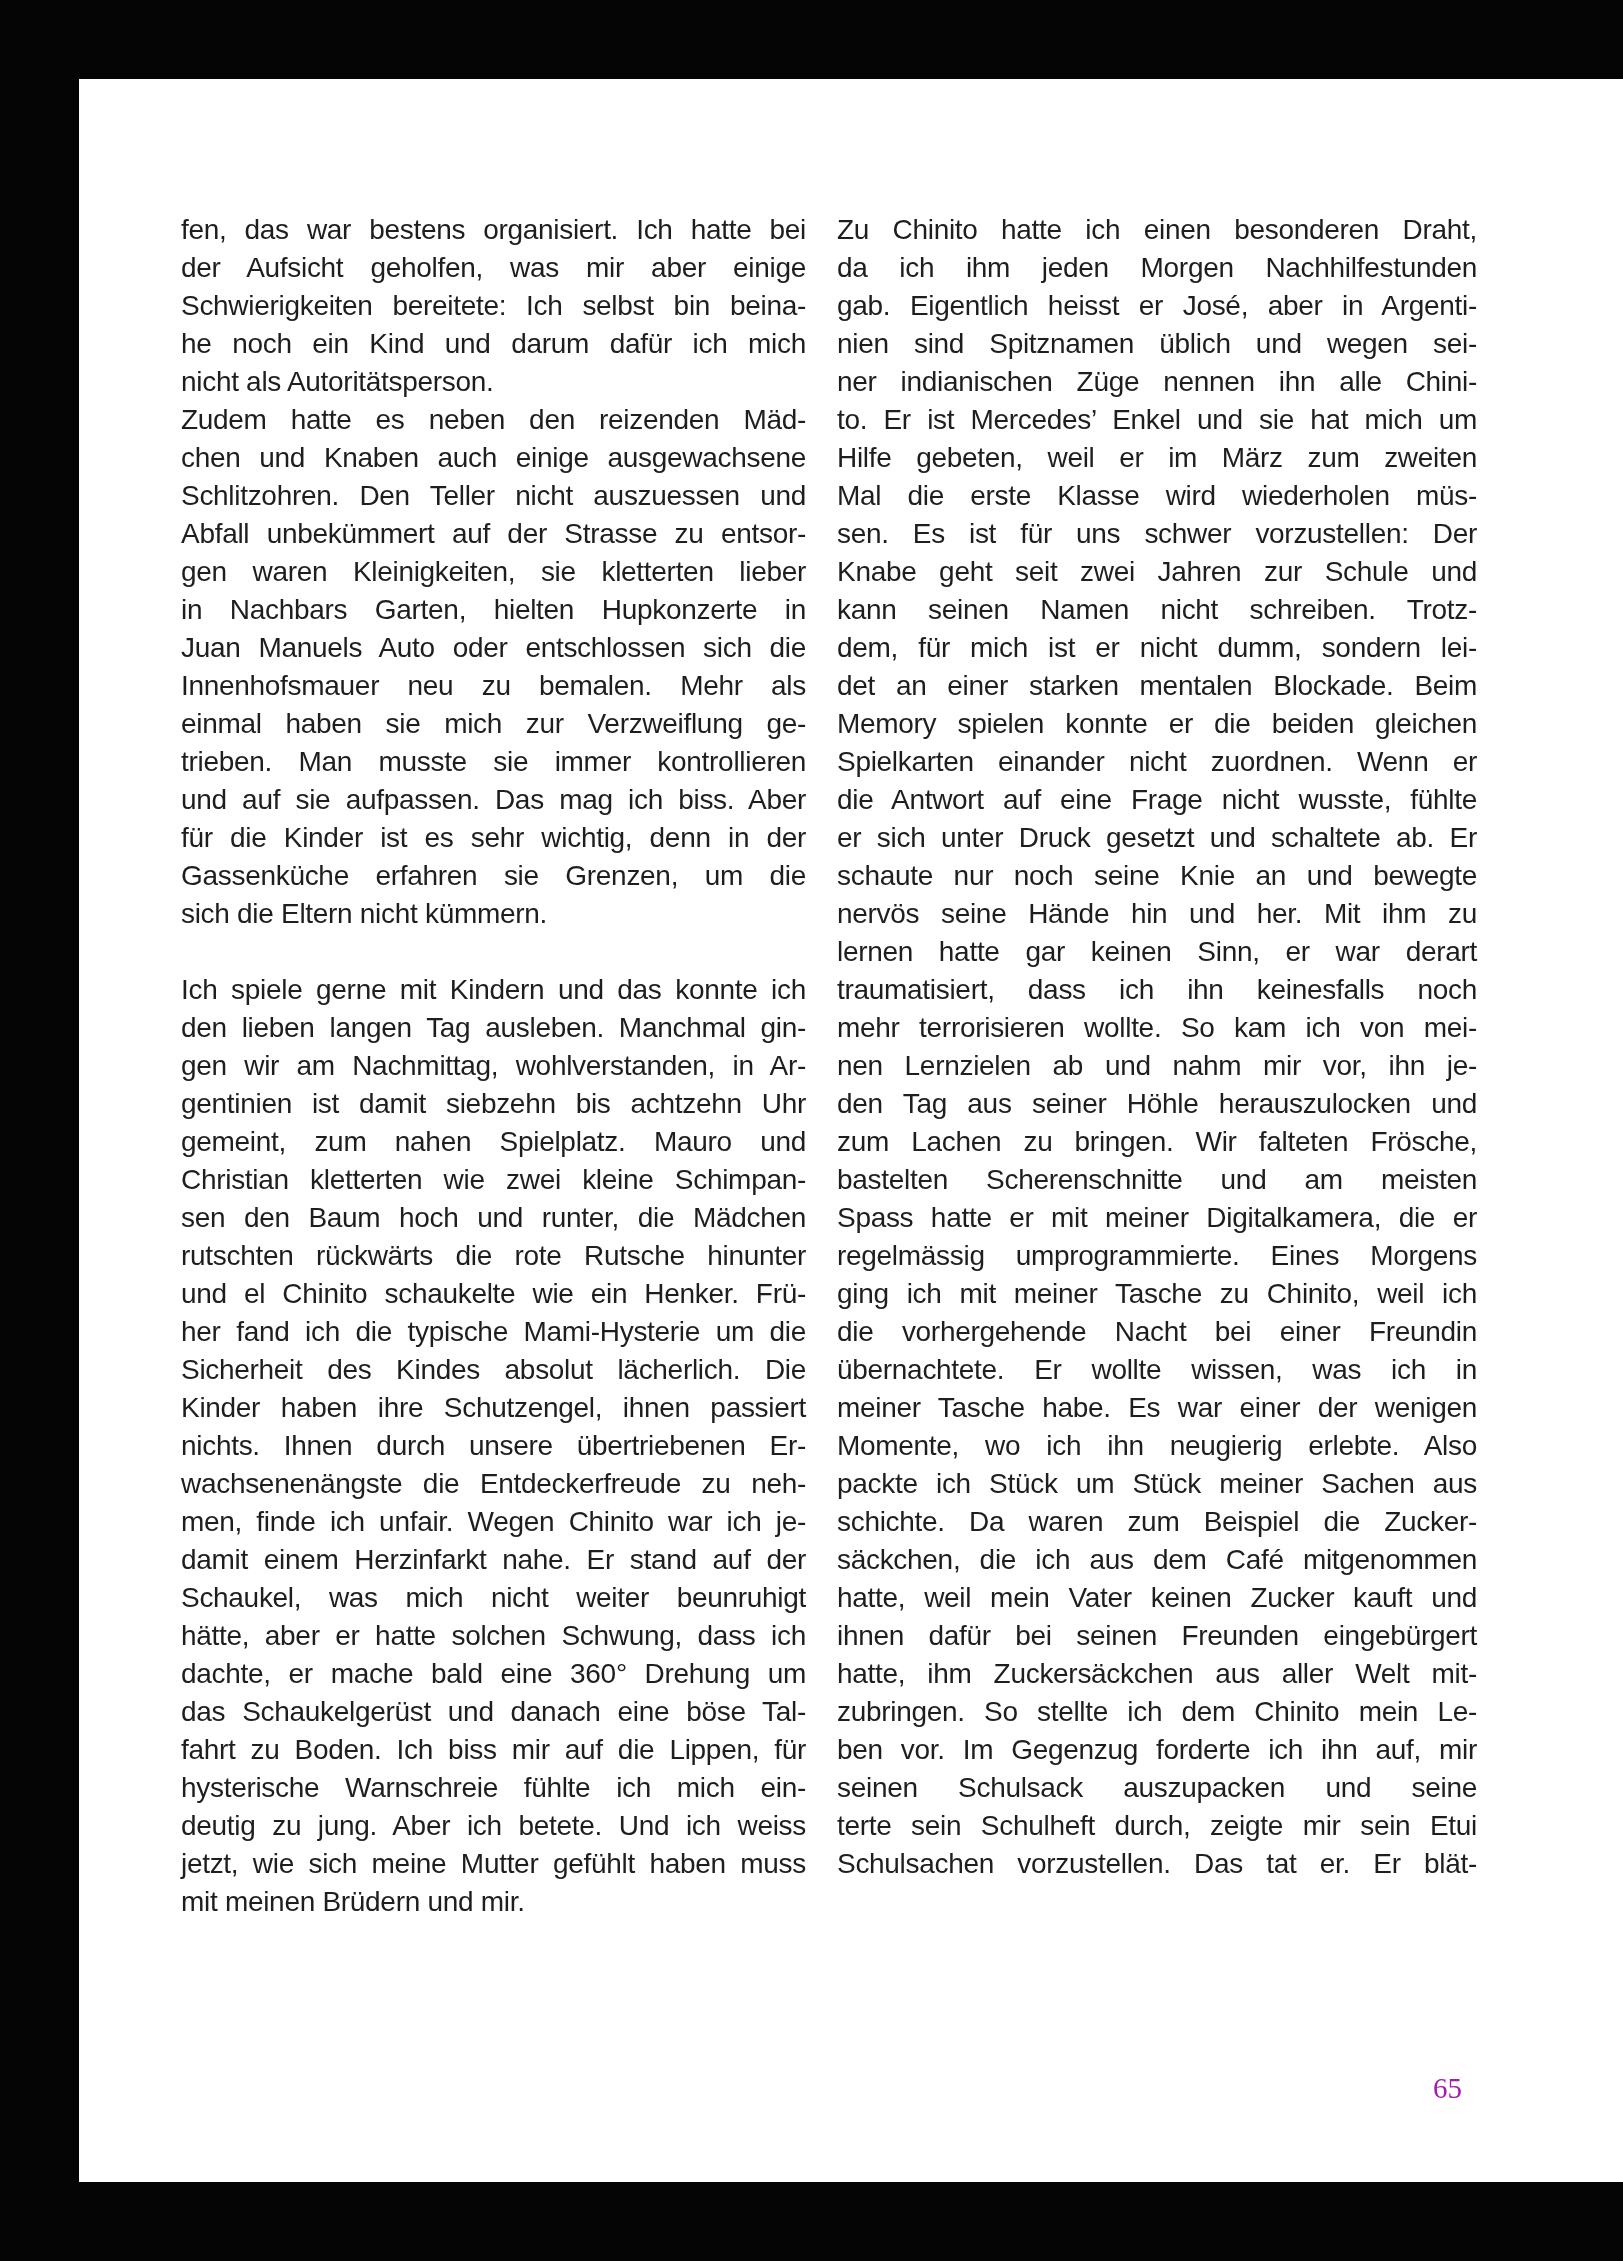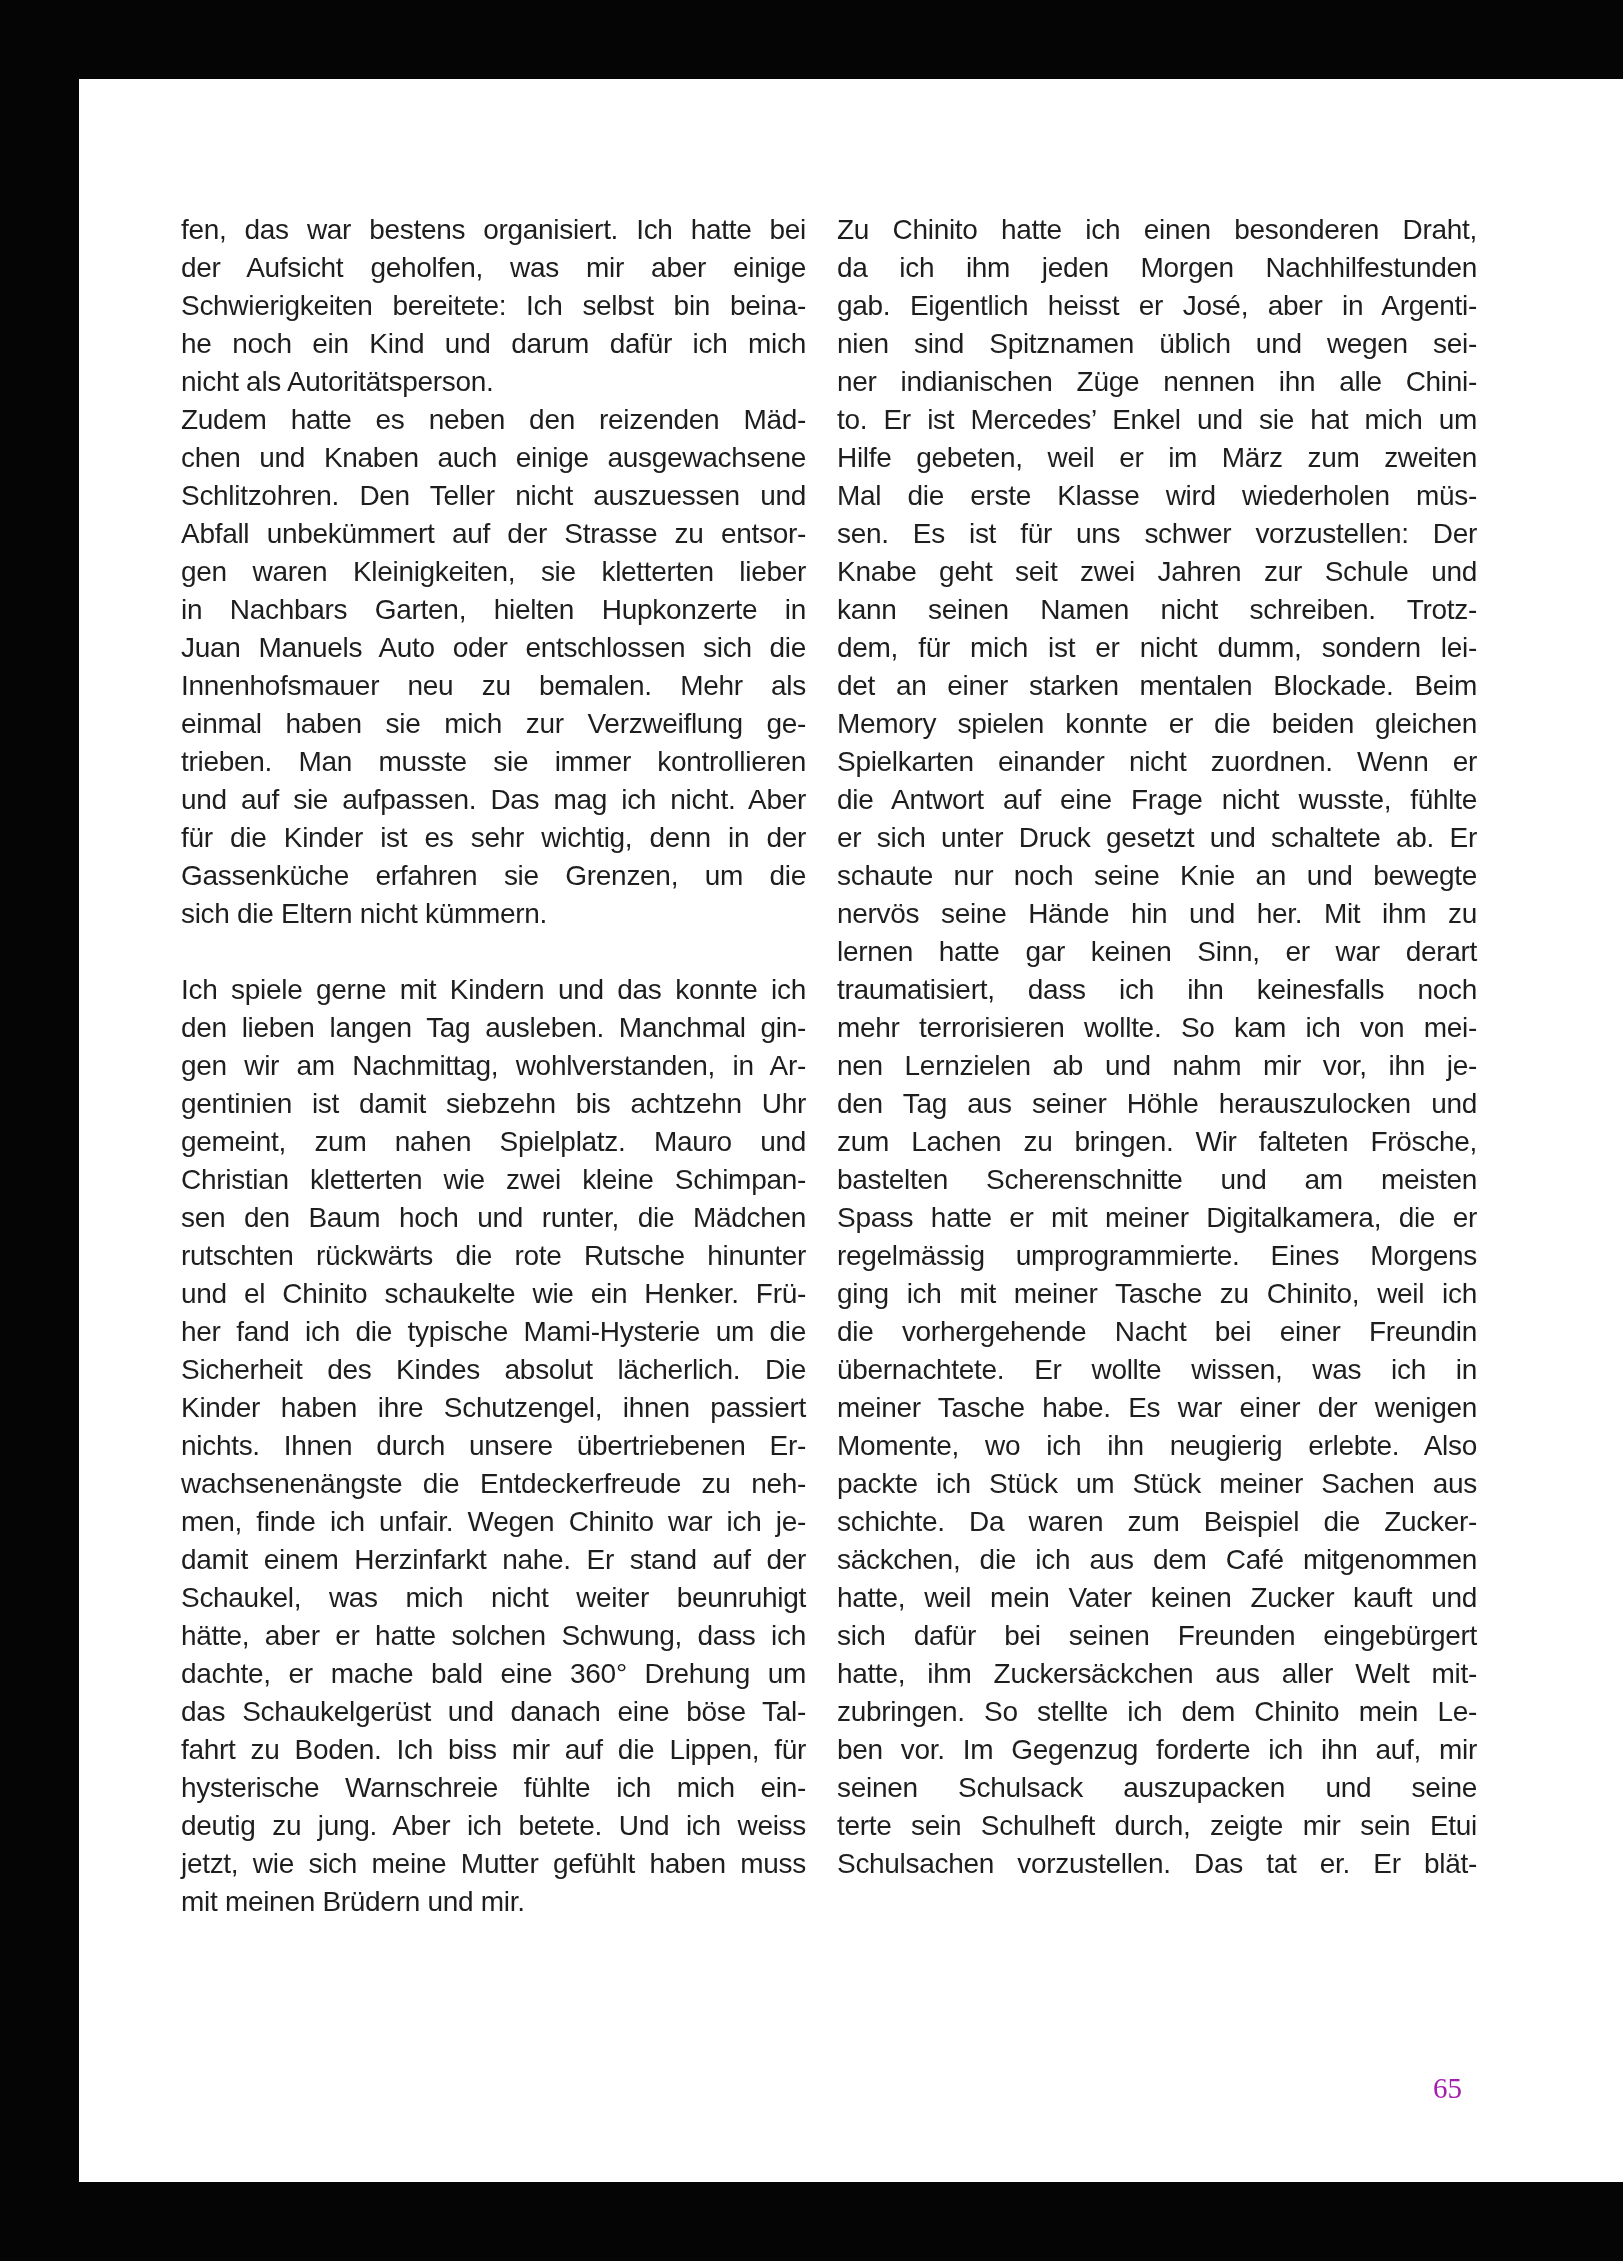"und auf sie aufpassen. Das" span.line { text: nicht -> biss }
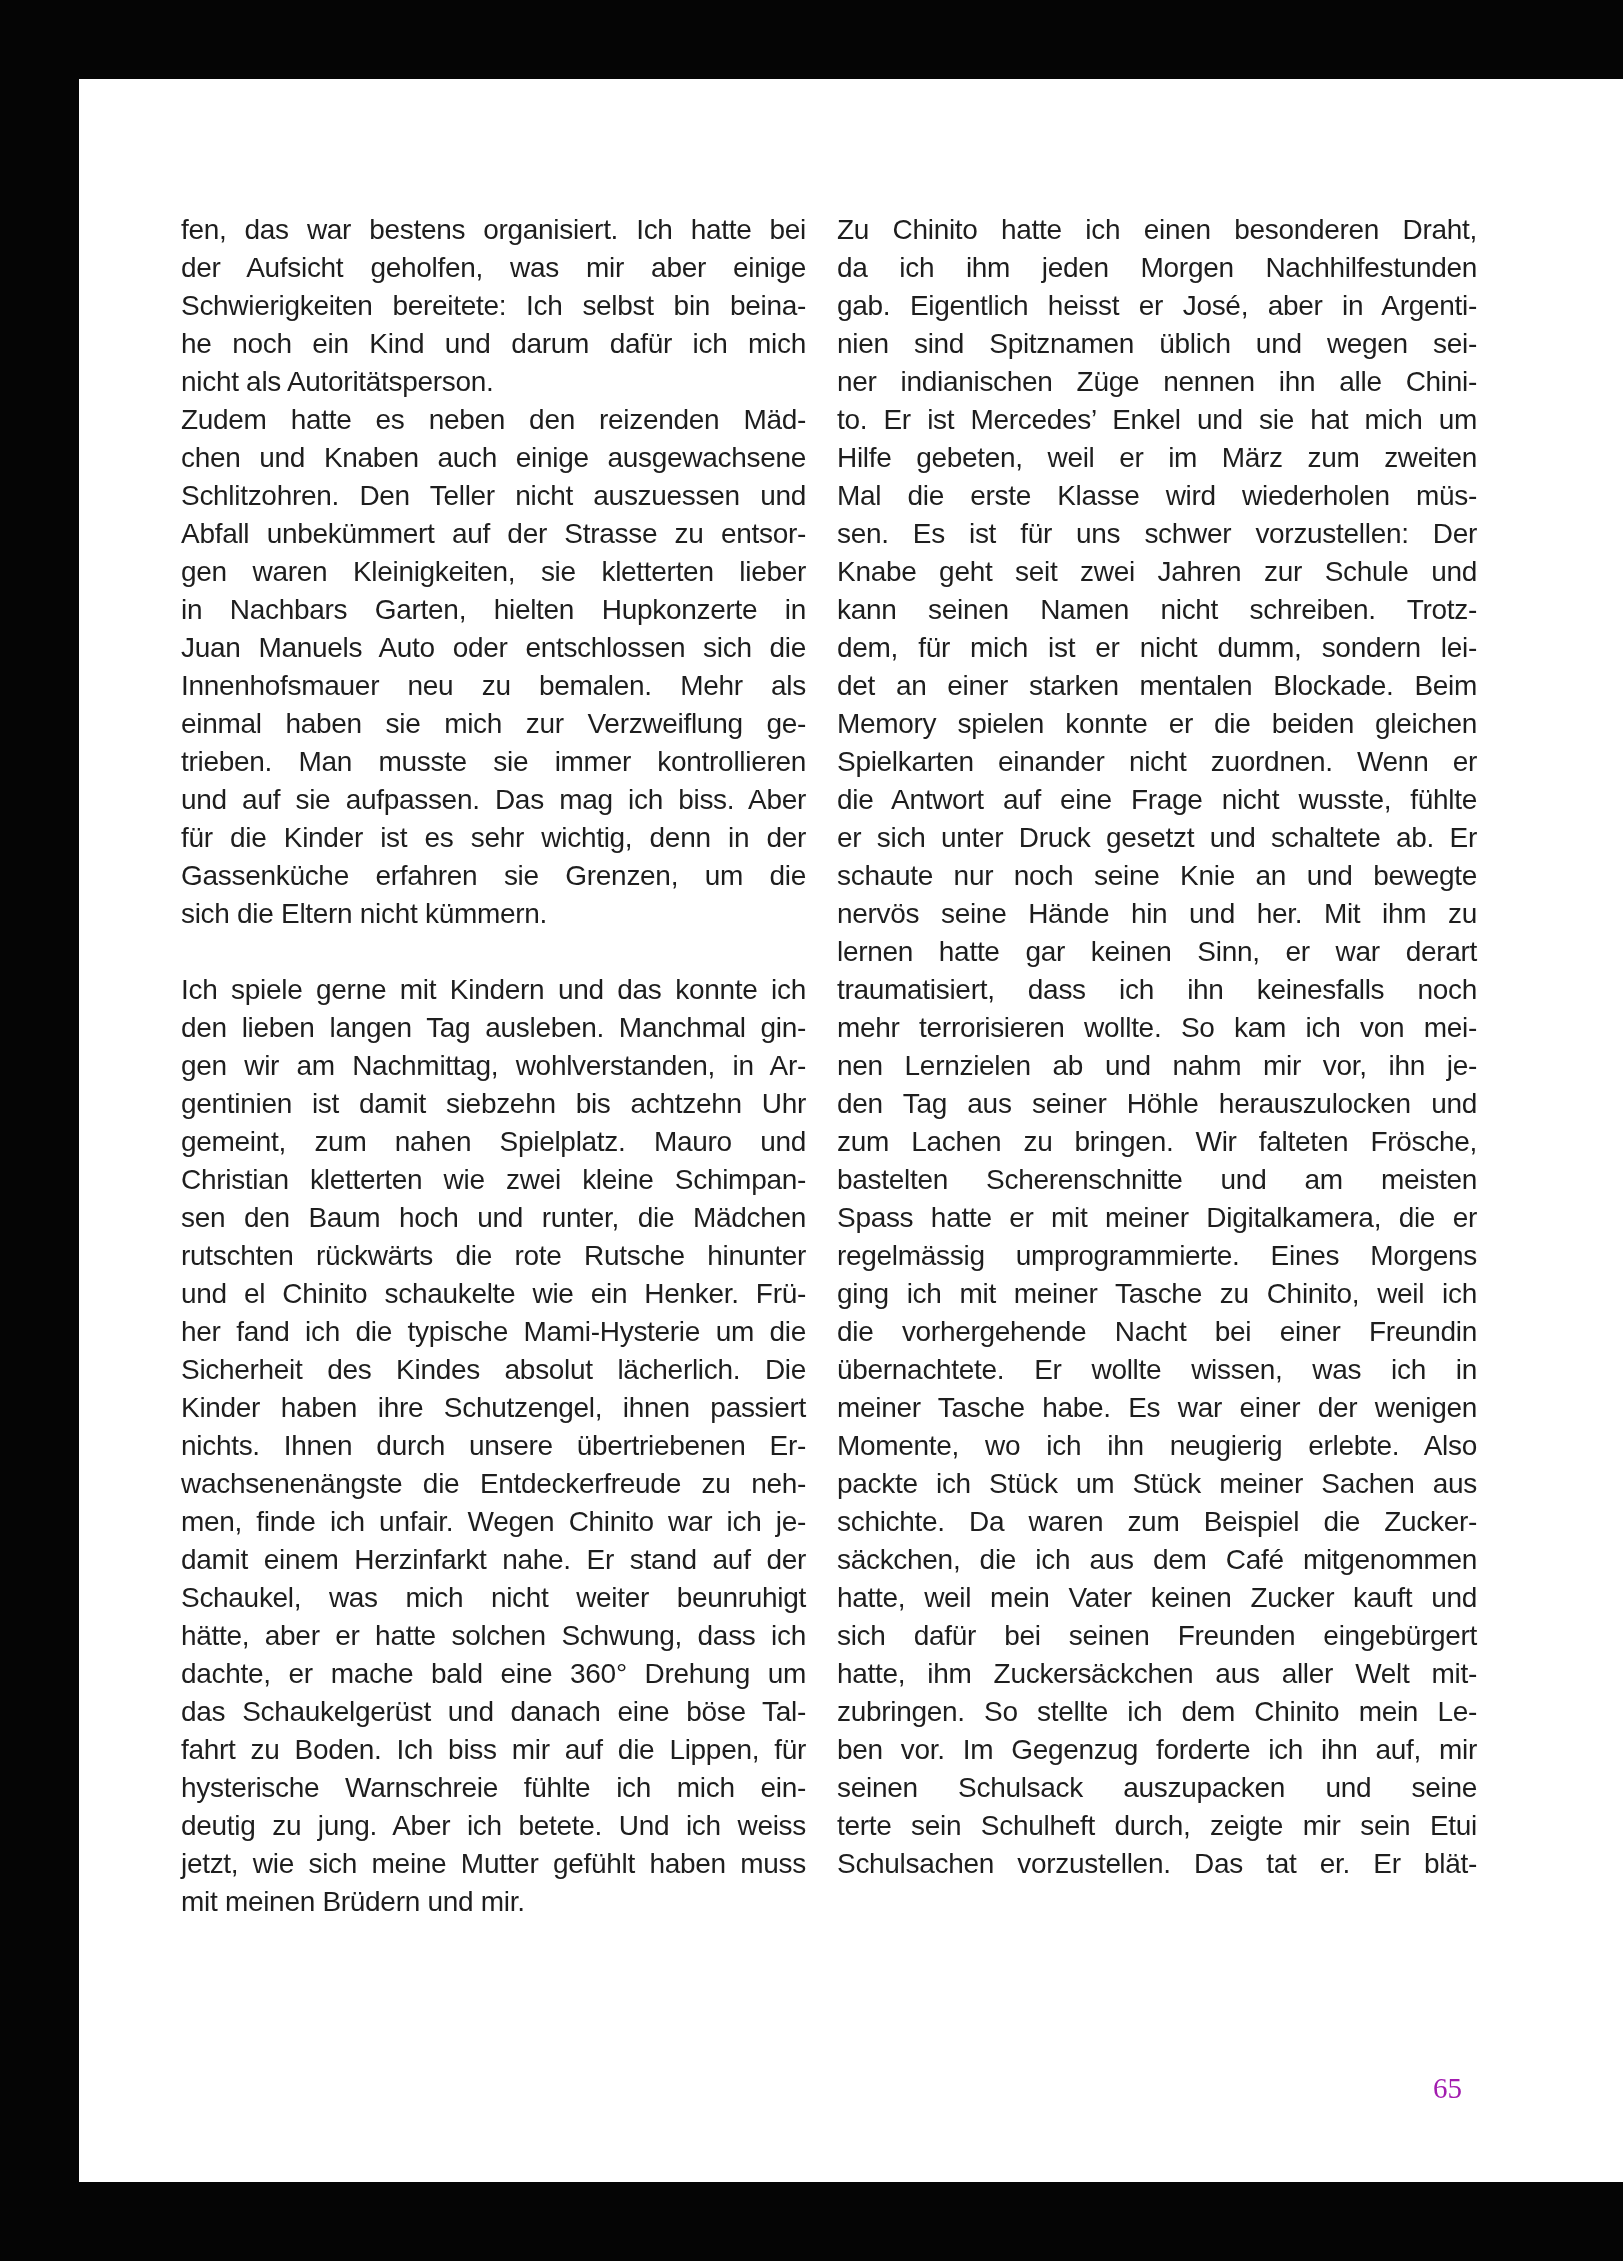"sich dafür bei seinen Freunden" span.line { text: sich -> ihnen }
